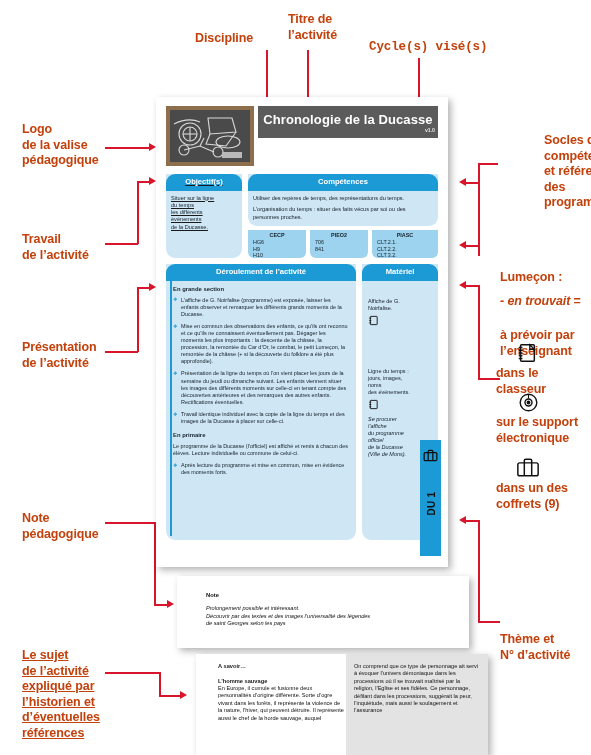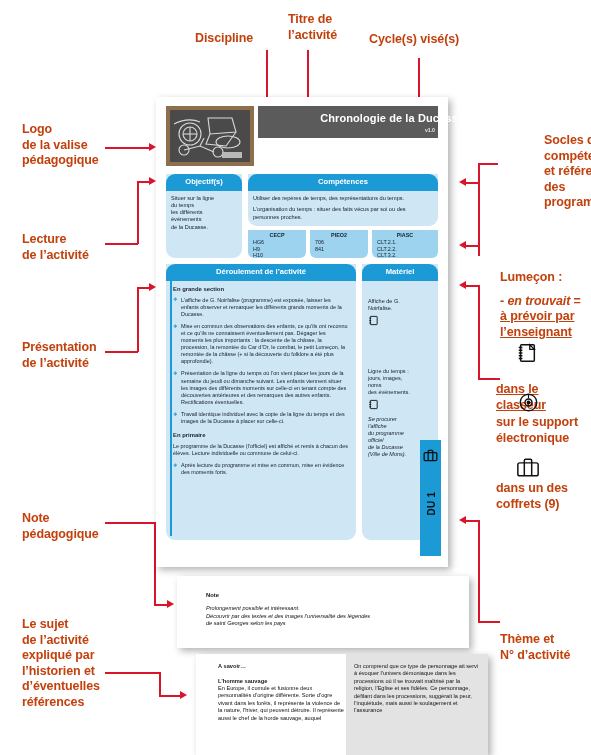"Cycle(s) visé(s)" div.callout { font-family: none -> Liberation Mono, monospace; top: 32px -> 40px }
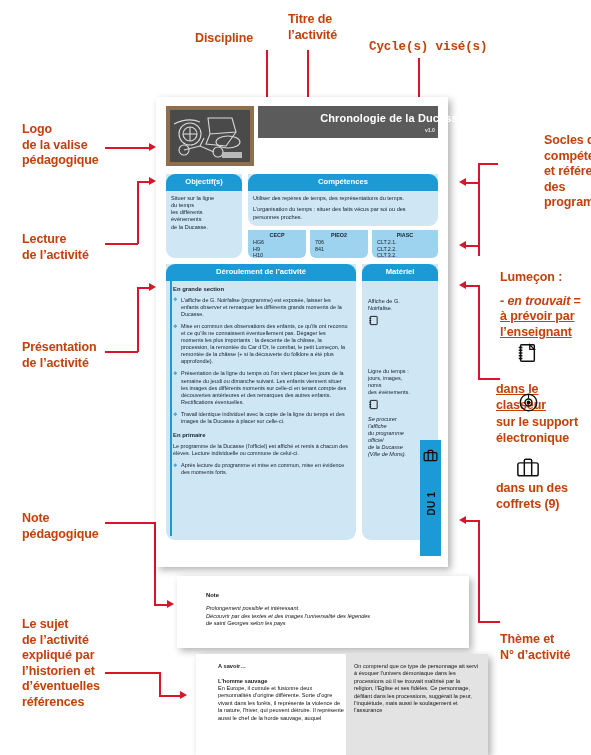"Chronologie de la Ducasse" .hdr-title { font-size: 11px -> 13px; margin-left: 44px -> none }
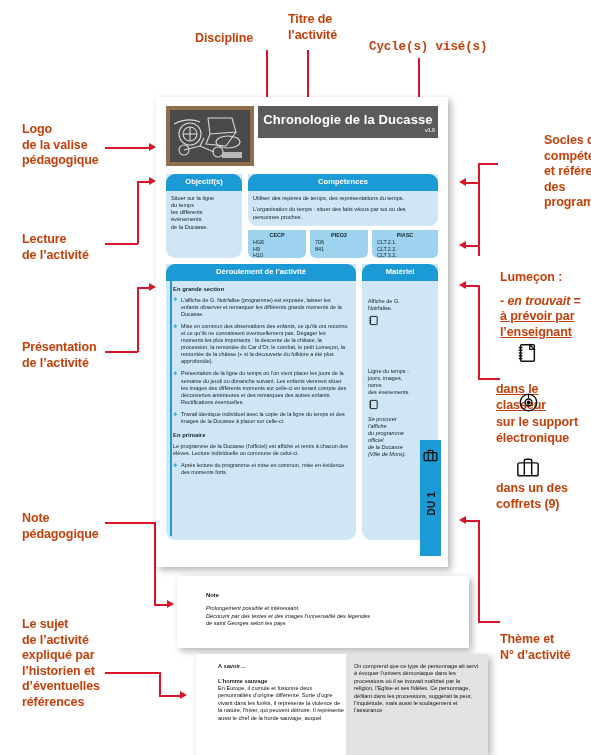"Objectif(s)" #c-obj { text-decoration: none -> underline }
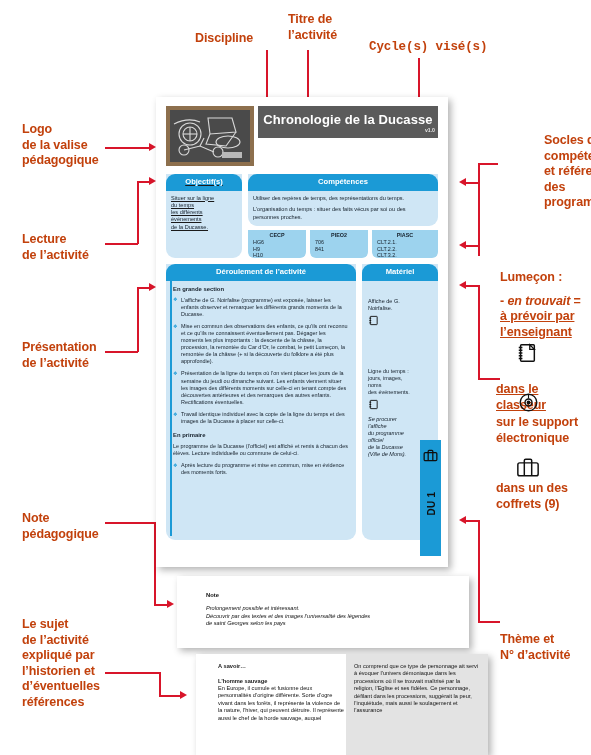"Lecture" div.callout { text: Lecture -> Travail }
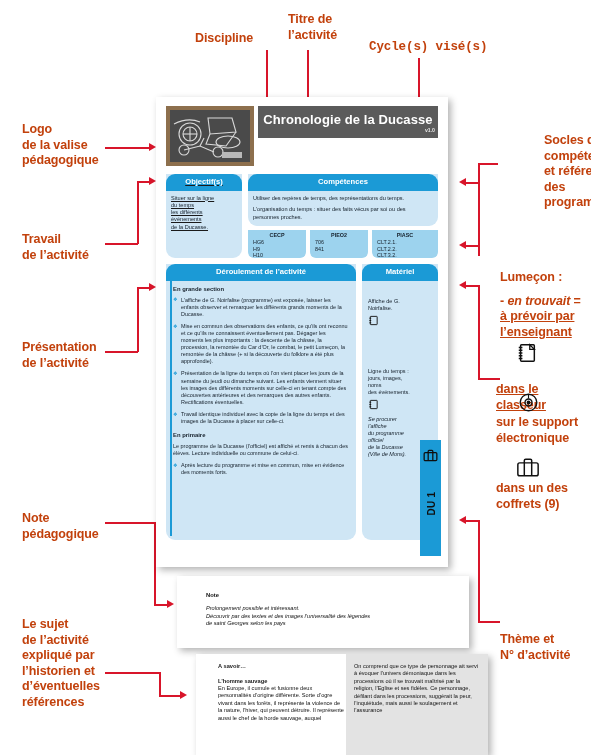"à prévoir par" div.callout { text-decoration: underline -> none; top: 309px -> 328px }
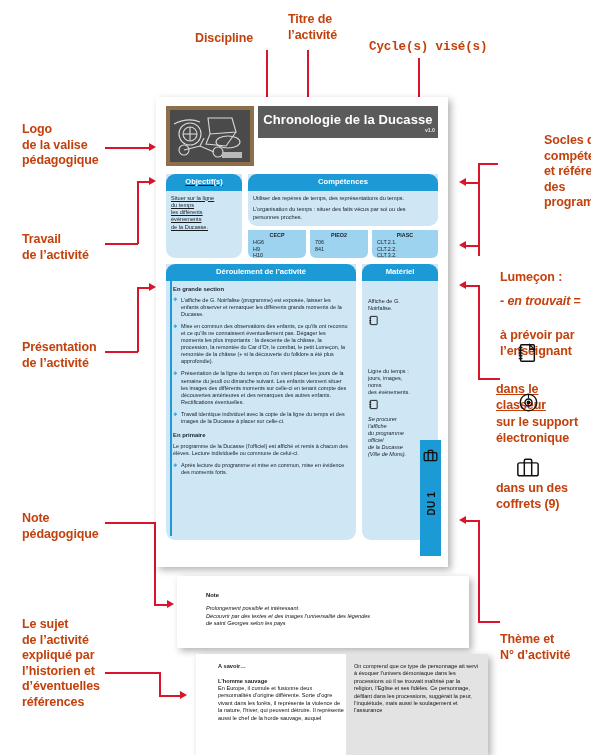"dans le classeur" div.callout { text-decoration: underline -> none; top: 382px -> 366px }
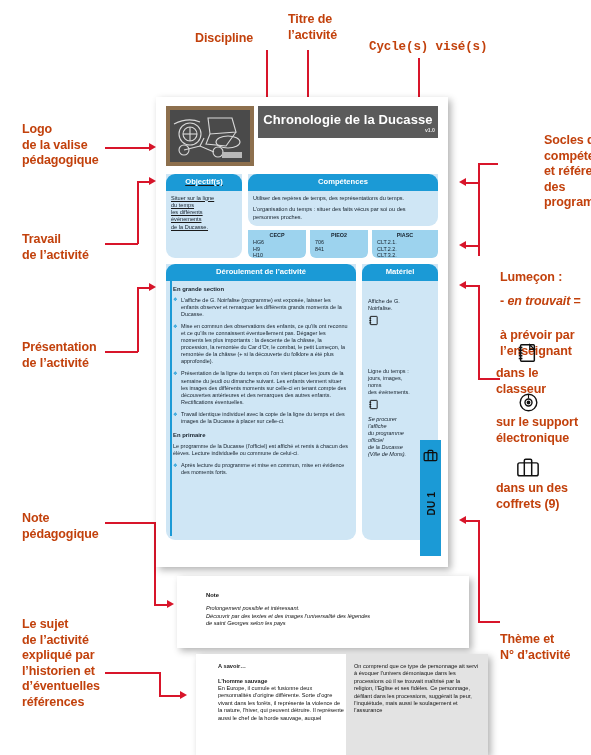"Le sujet" div.callout { text-decoration: none -> underline; top: 617px -> 648px }
